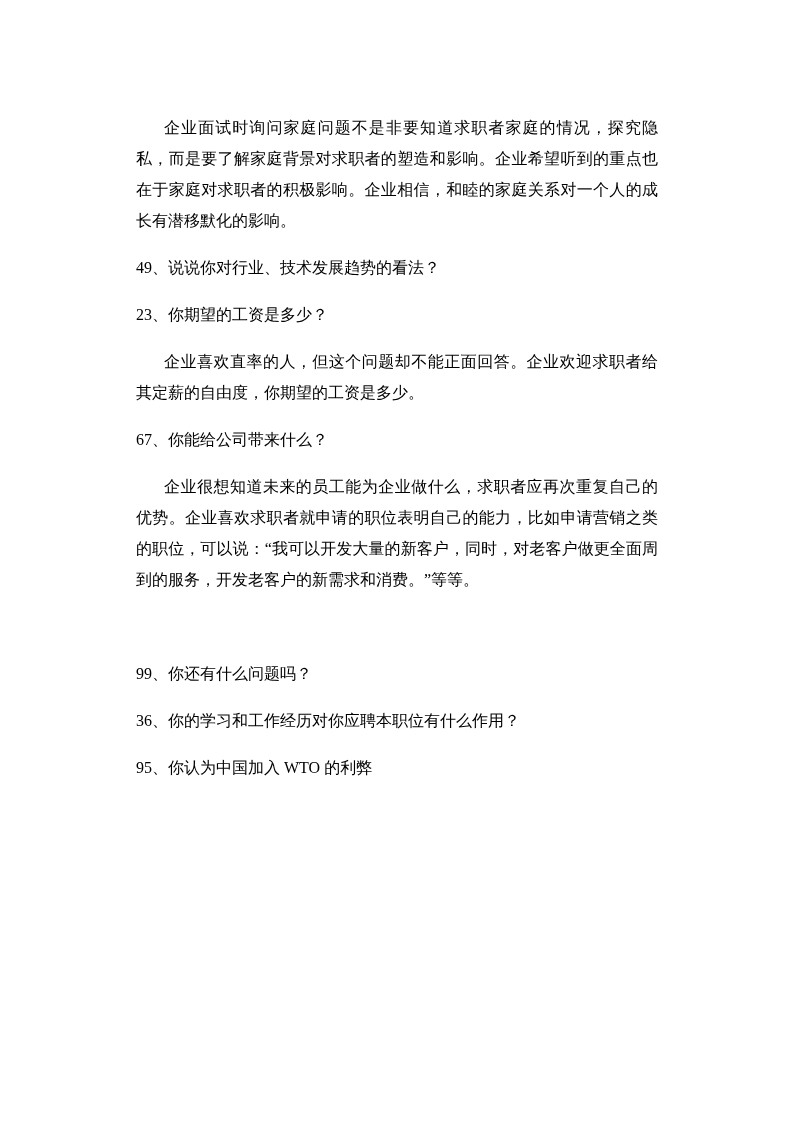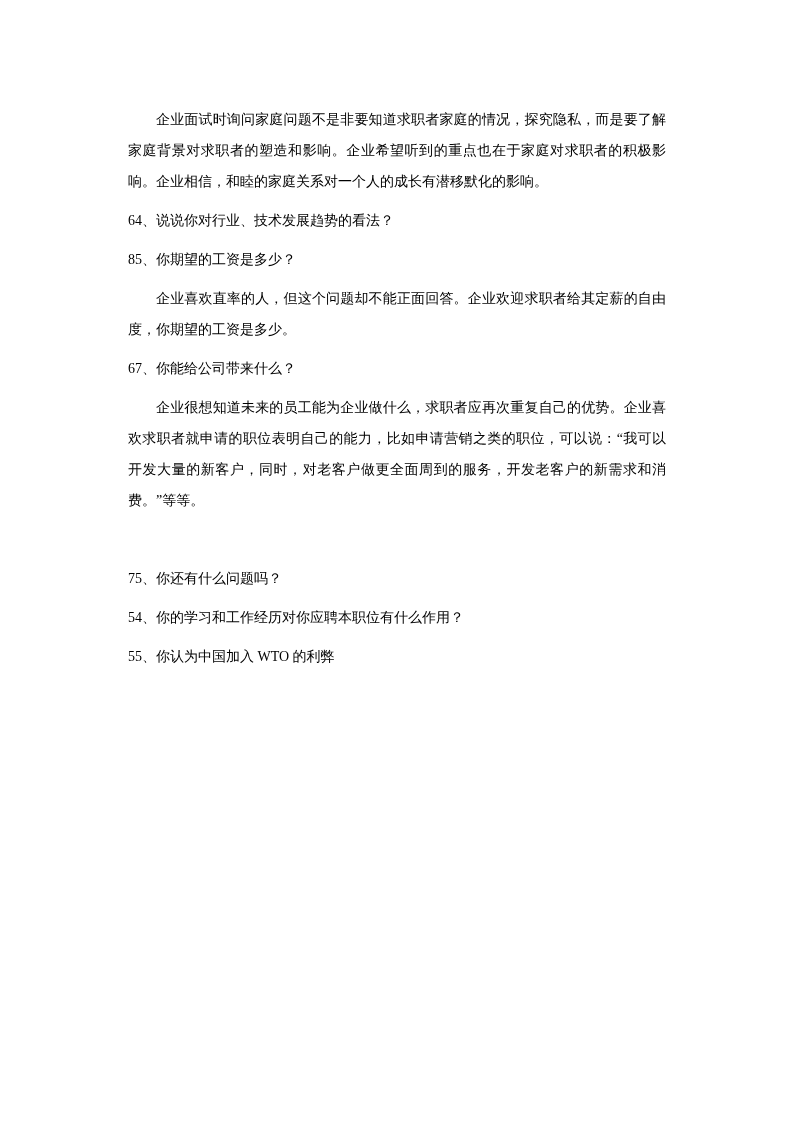"企业面试时询问家庭问题不是非要知道求职者家庭的情况，探究隐私，而是要了解家庭背景" .para { font-size: 14px -> 16px; margin: 8px -> 16px }
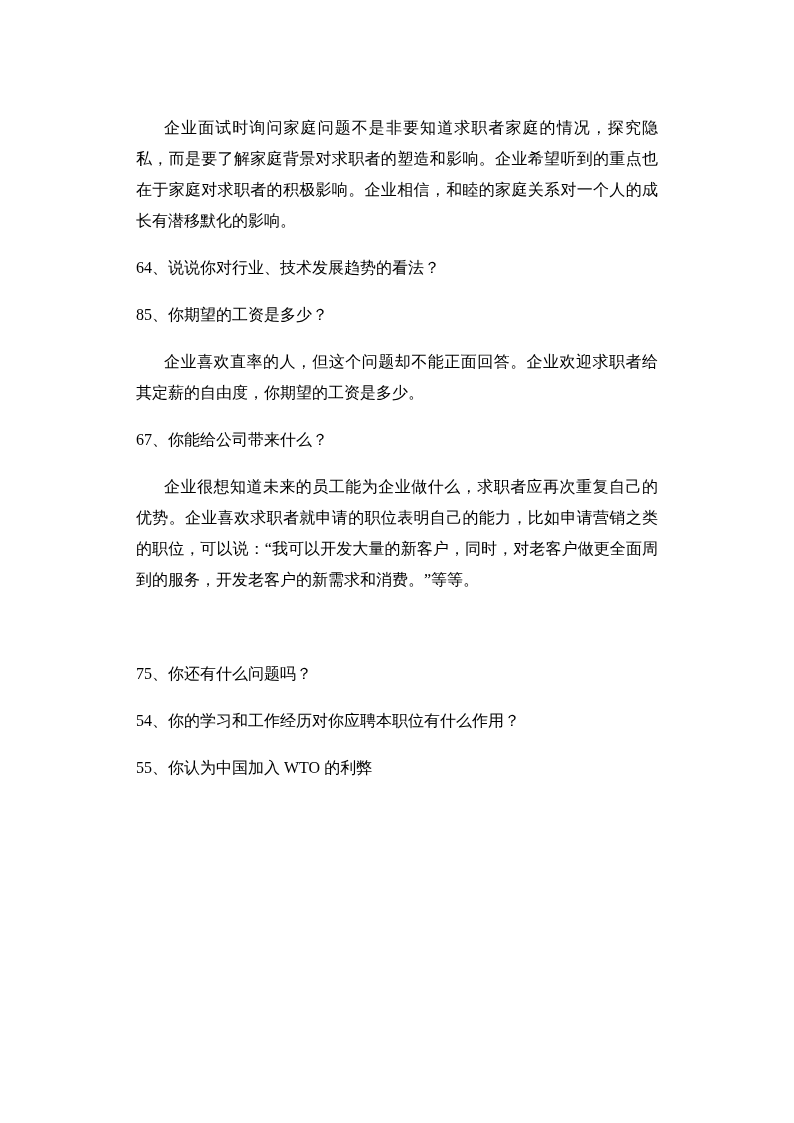"64、说说你对行业、技术发展趋势的看法？" p.para { text: 64 -> 49 }
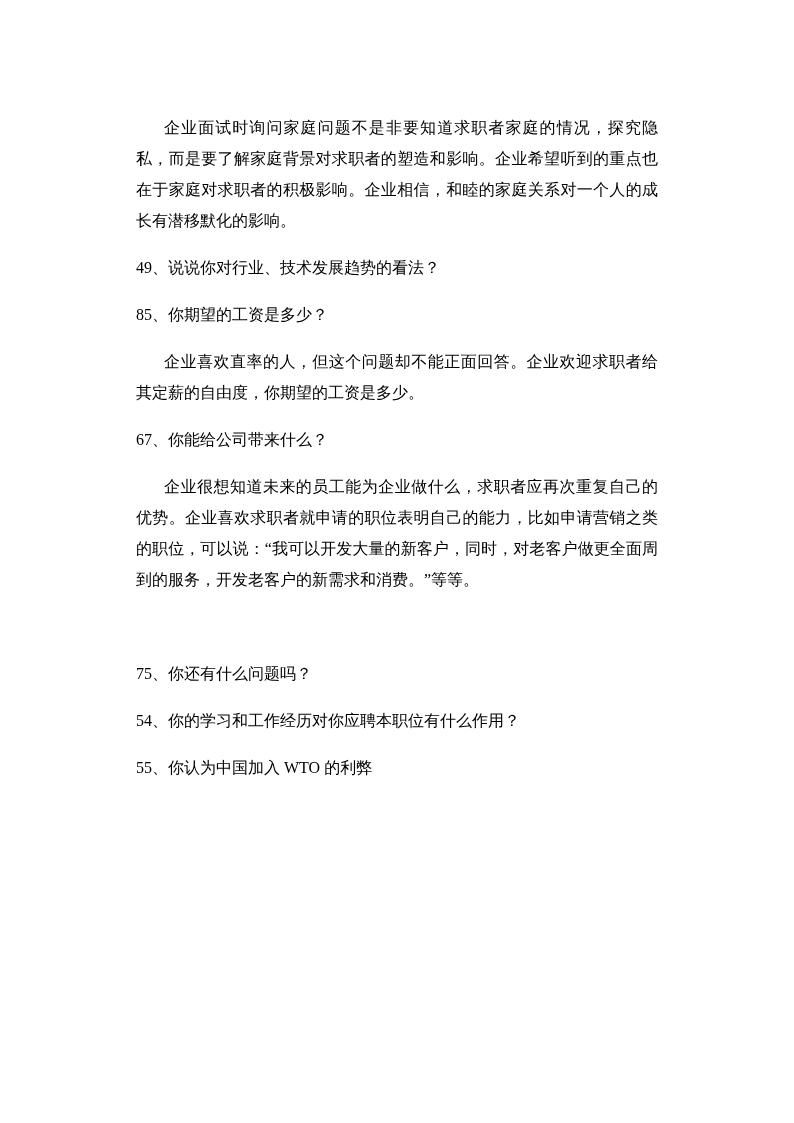"85、你期望的工资是多少？" p.para { text: 85 -> 23 }
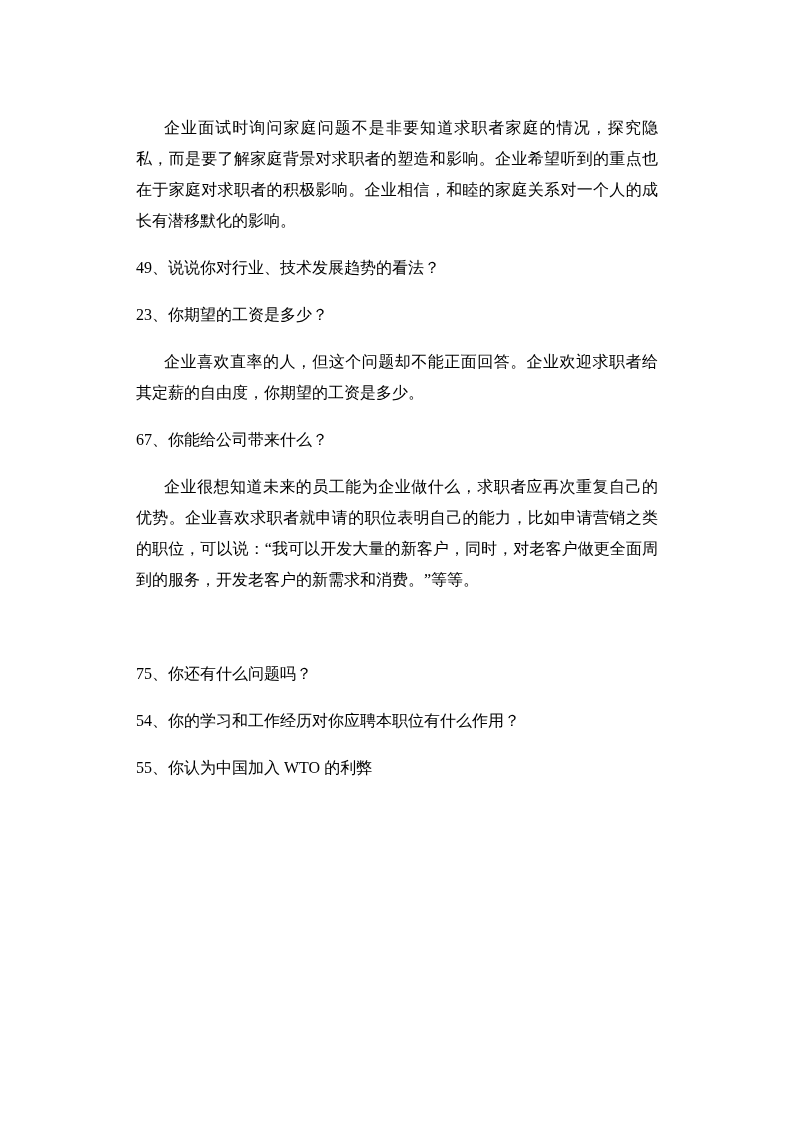"75、你还有什么问题吗？" p.para { text: 75 -> 99 }
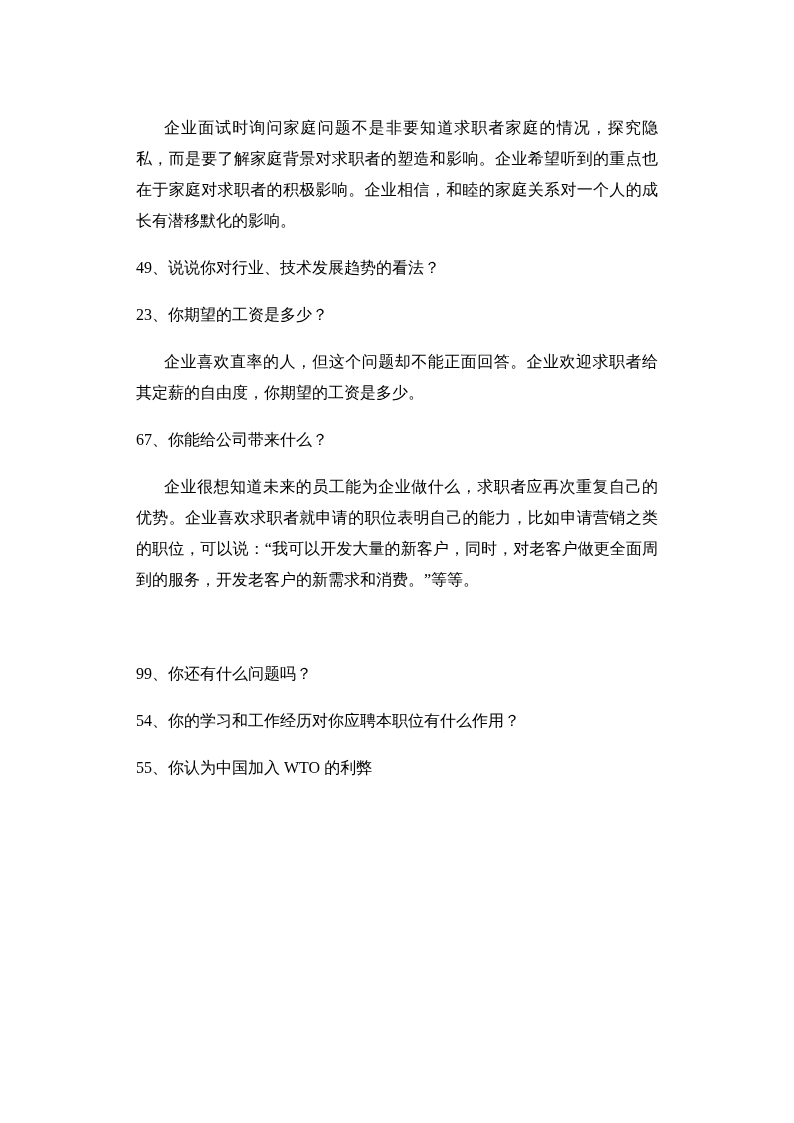"54、你的学习和工作经历对你应聘本职位有什么作用？" p.para { text: 54 -> 36 }
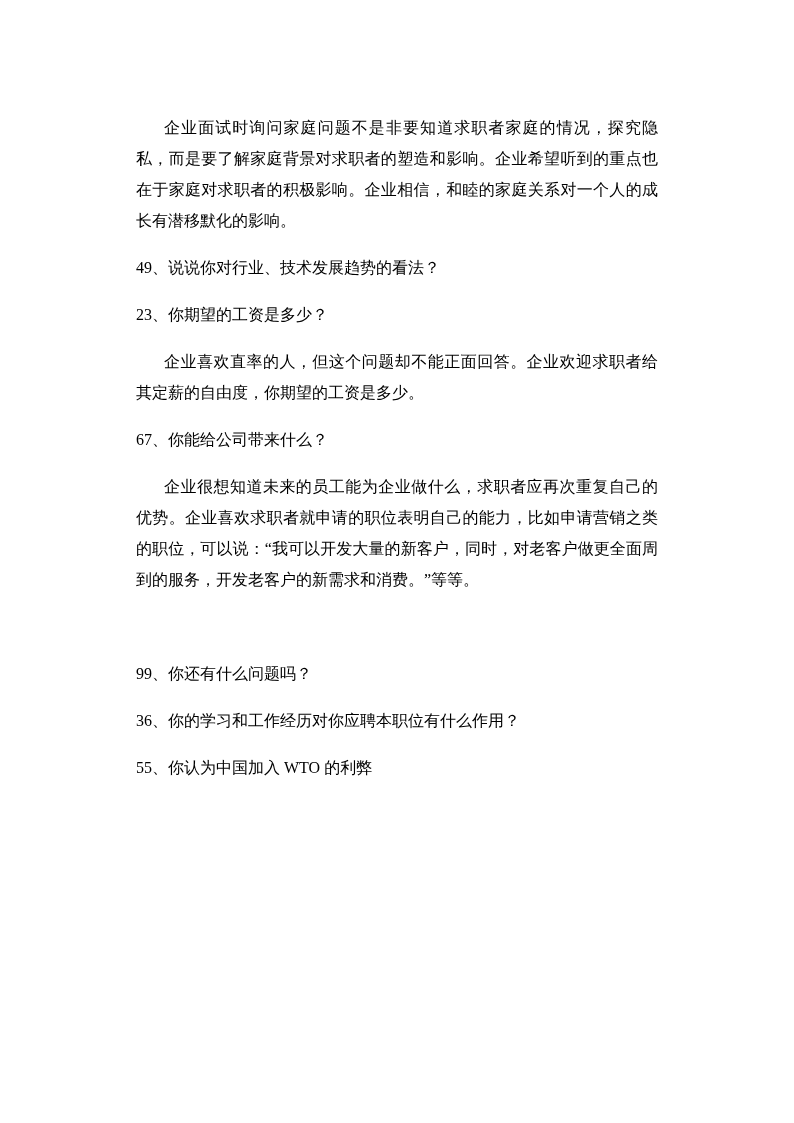"55、你认为中国加入 WTO 的利弊" p.para { text: 55 -> 95 }
